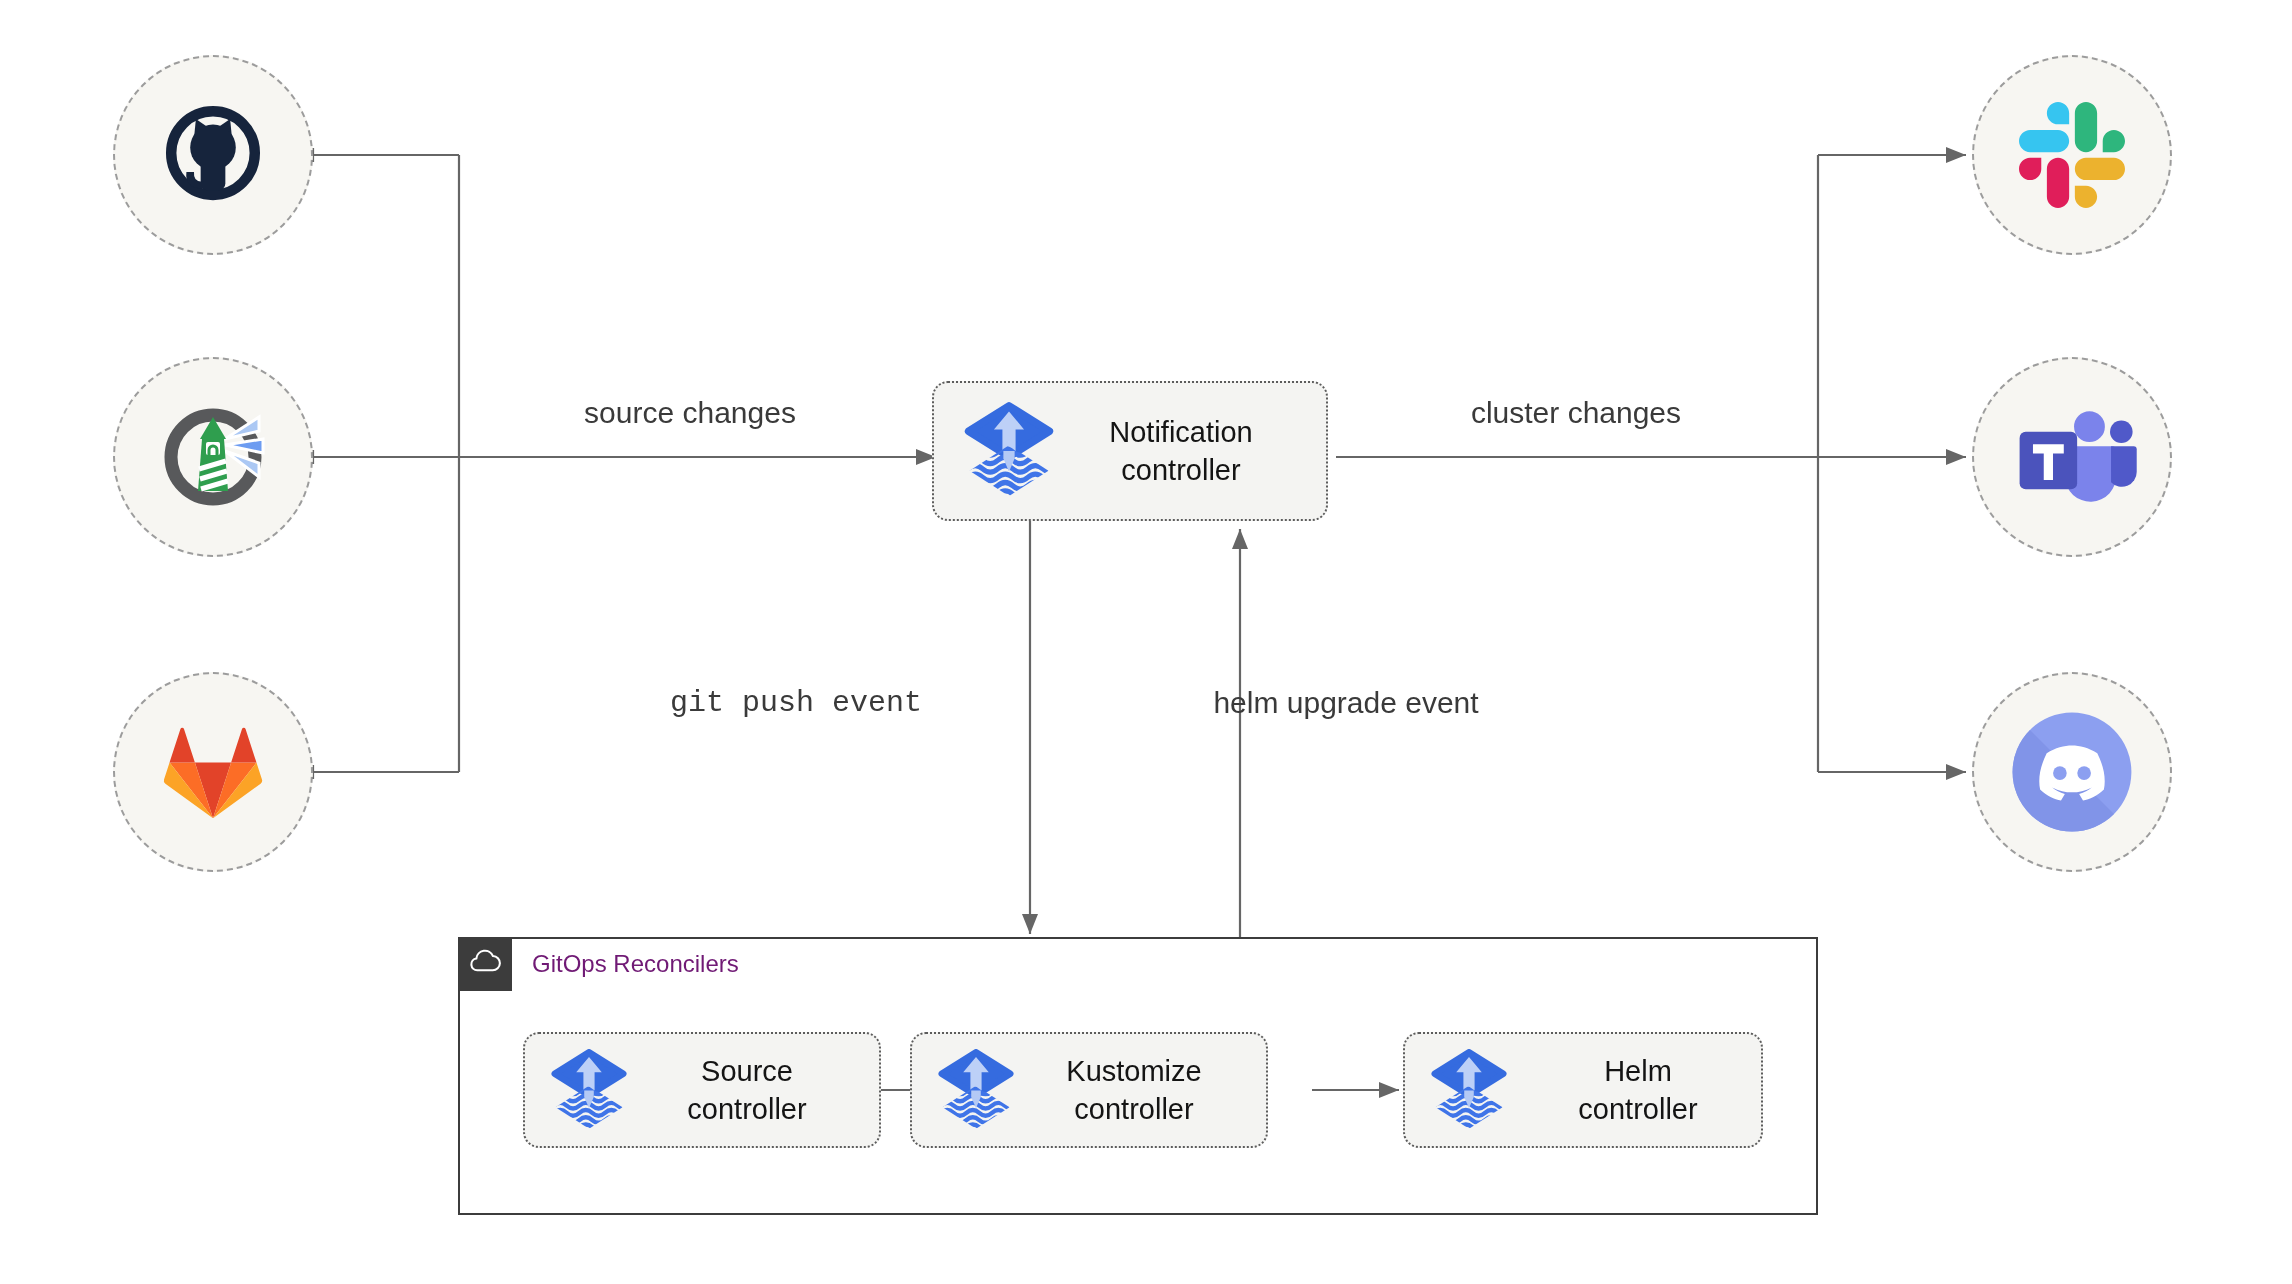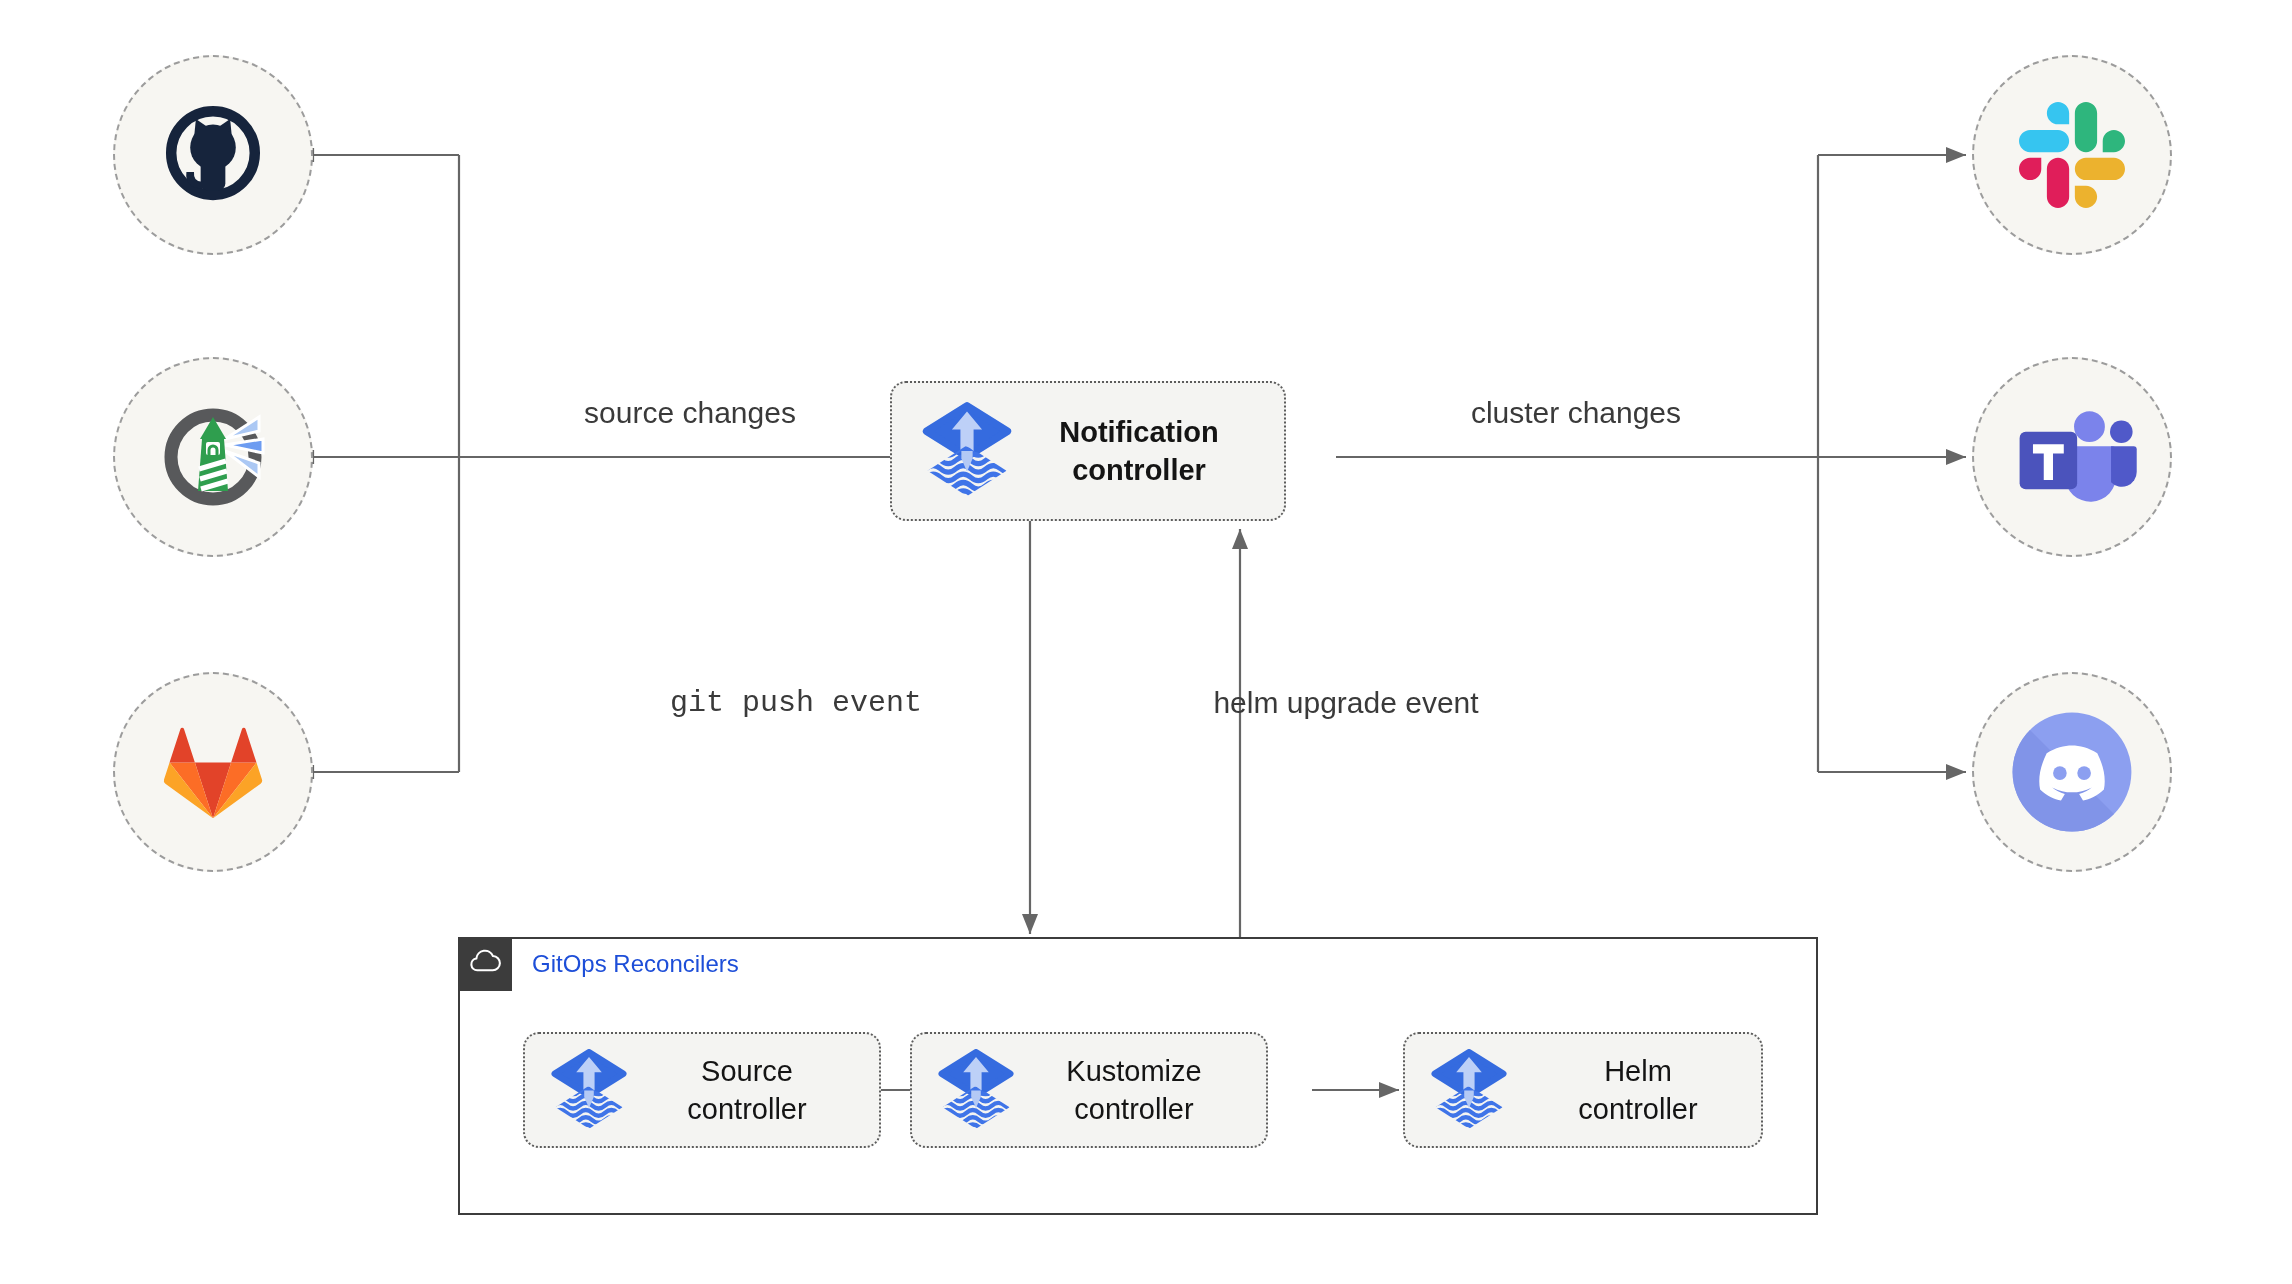"Notification" div.ctrl { font-weight: bold -> none; left: 890px -> 932px }
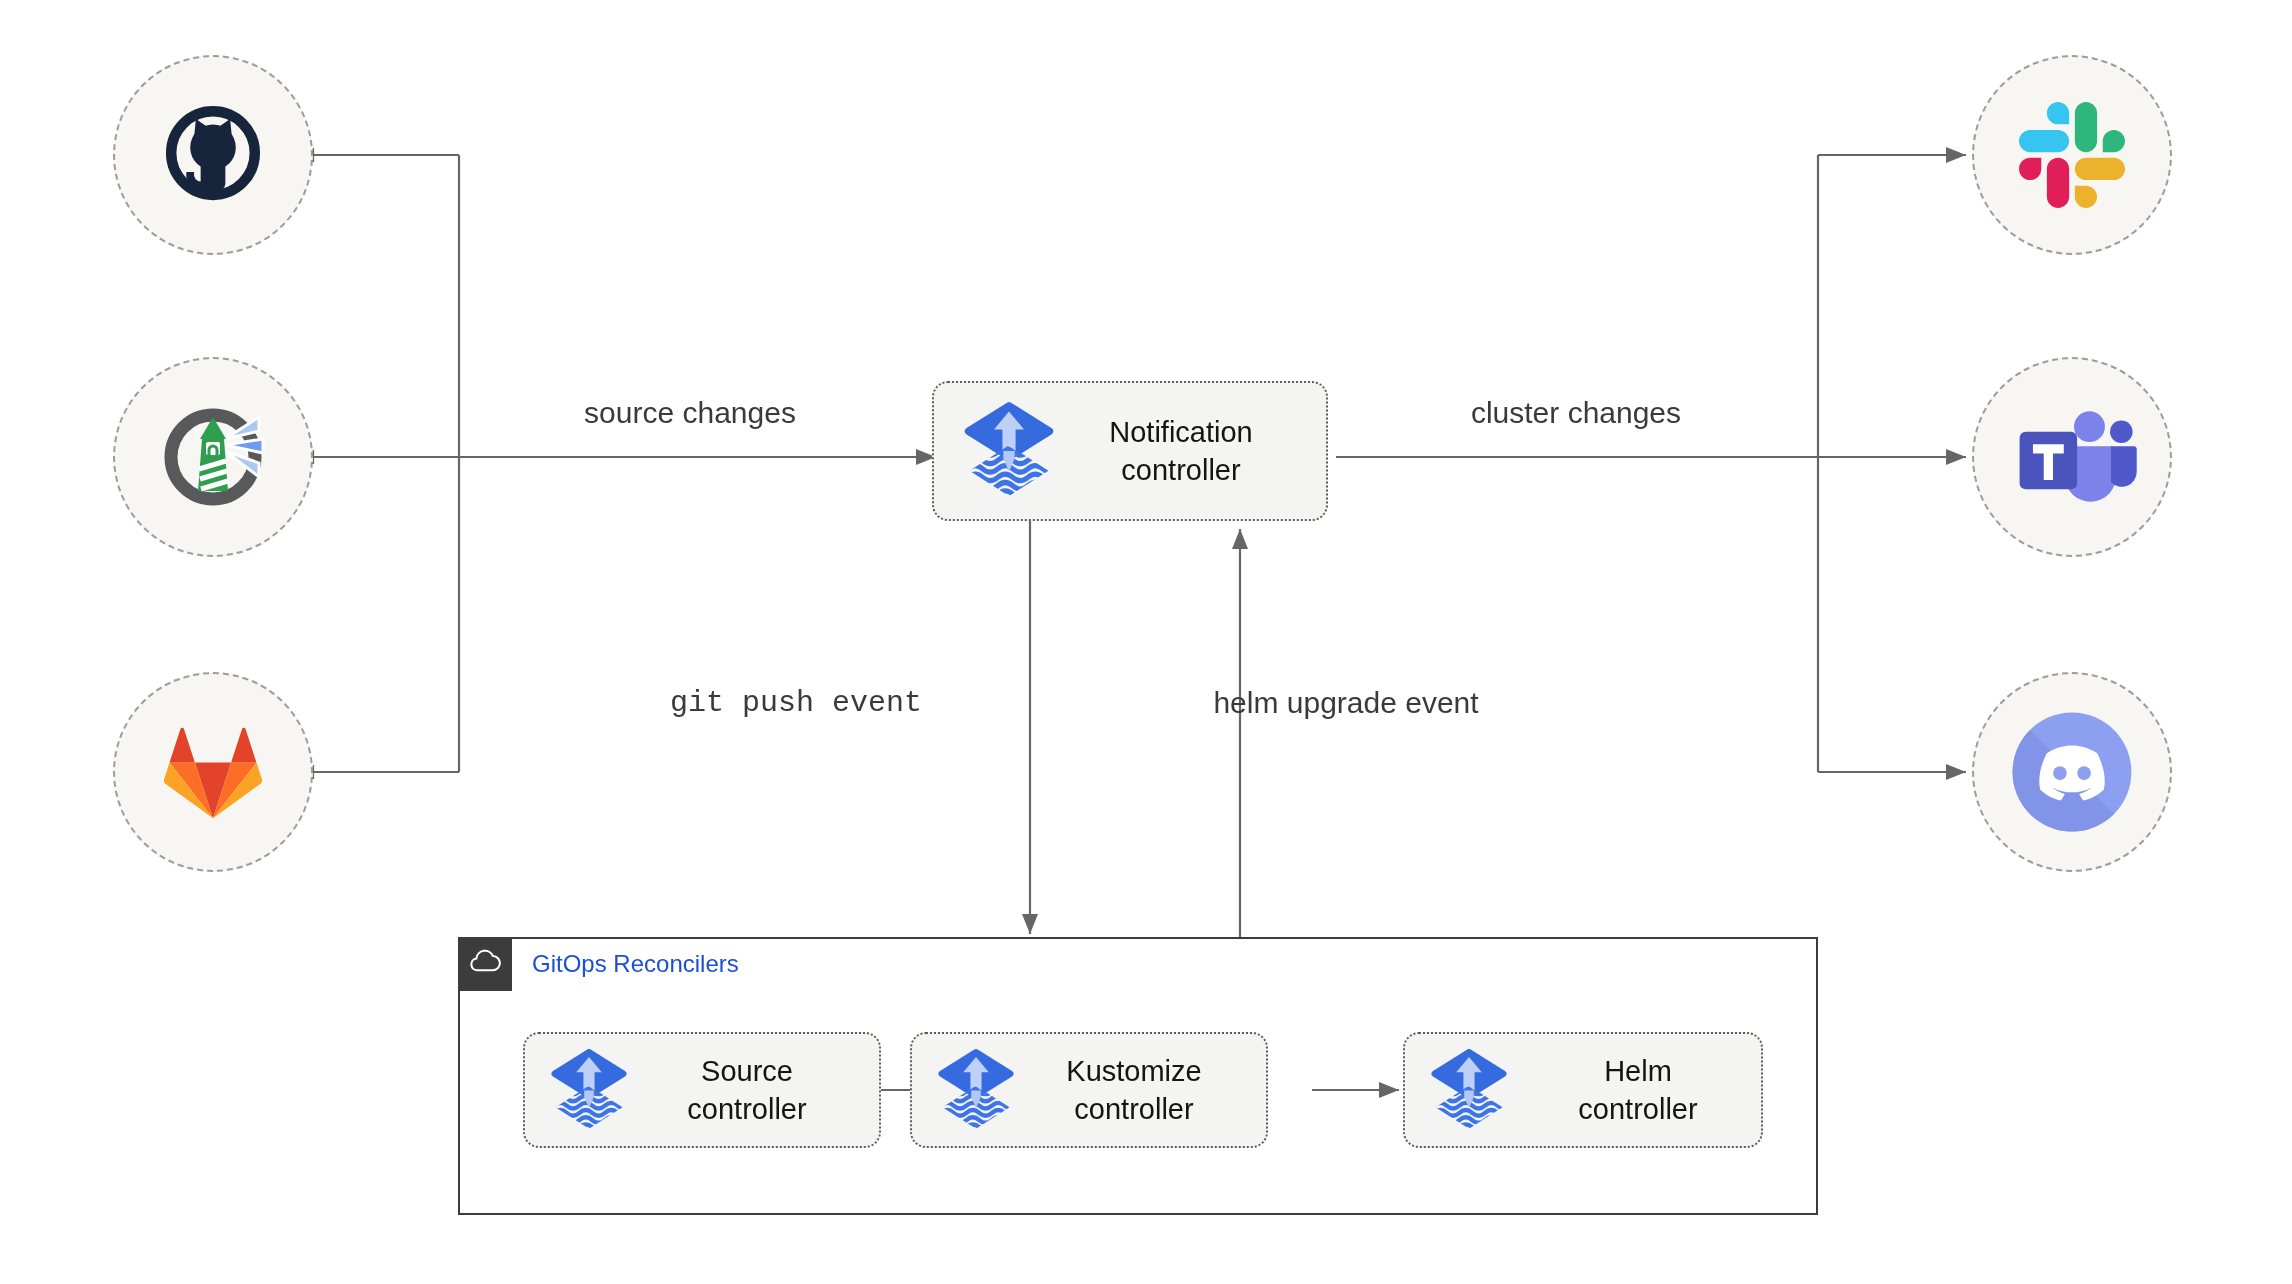"GitOps Reconcilers" .gitops-title { color: #1d4ed8 -> #701a75 }
